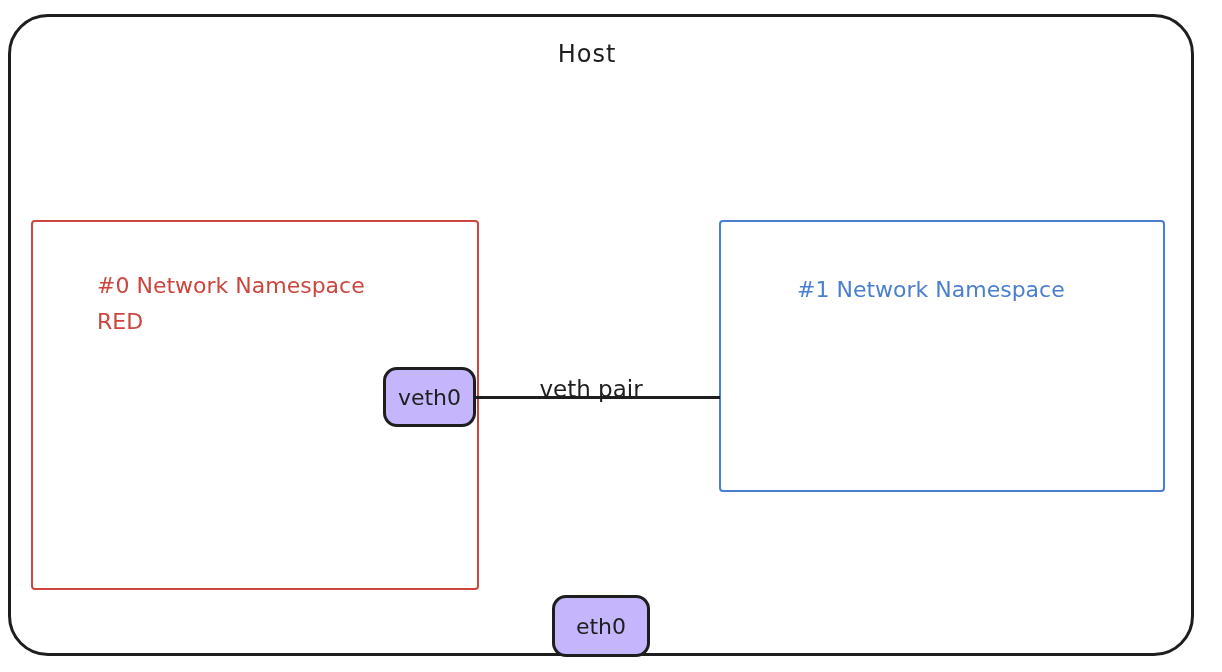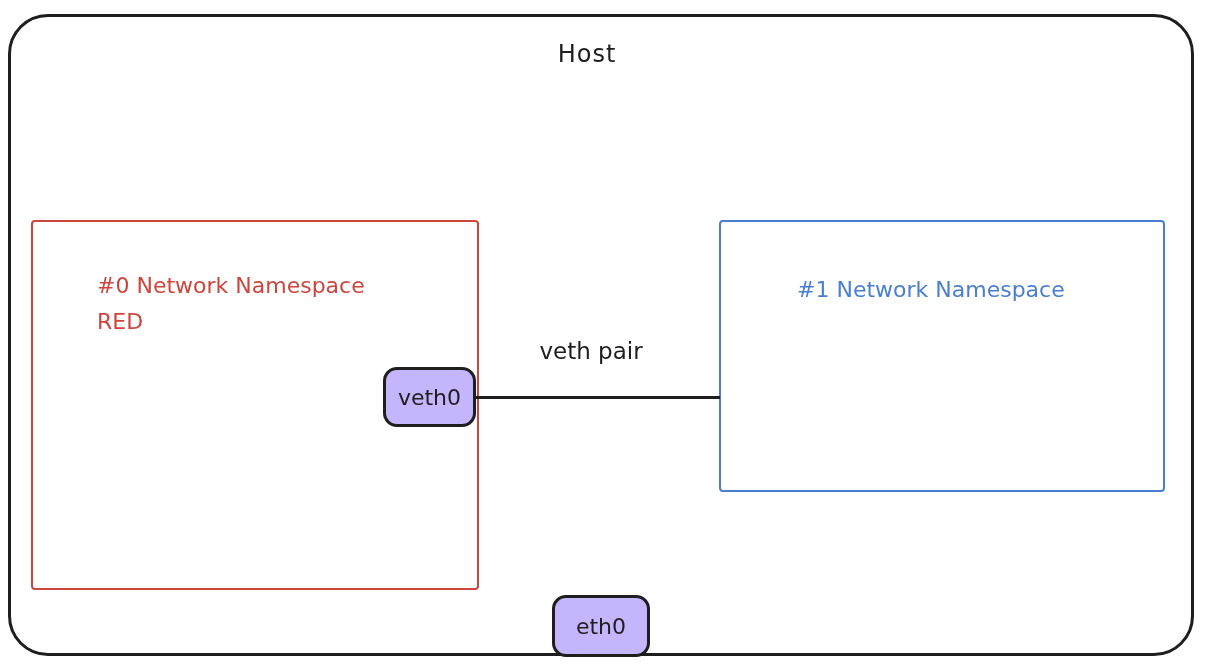"veth pair" .conn-label { top: 338px -> 376px }
